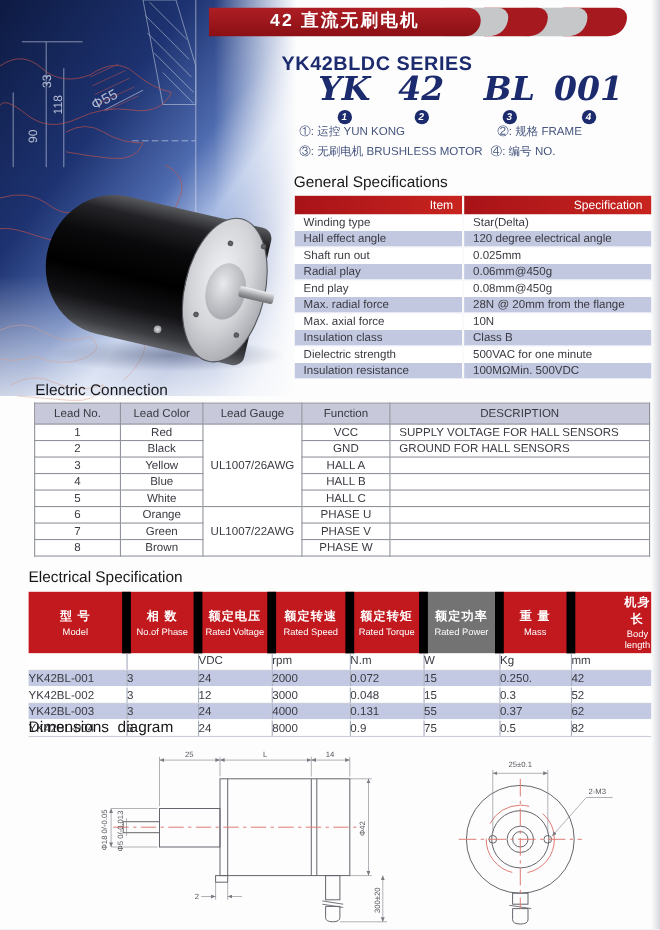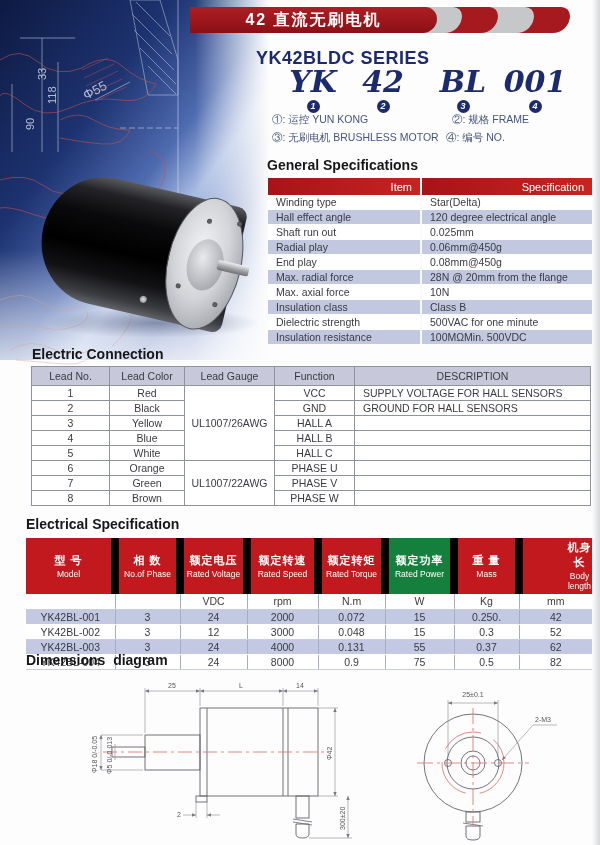"General Specifications" .sec-h { font-weight: bold -> normal }
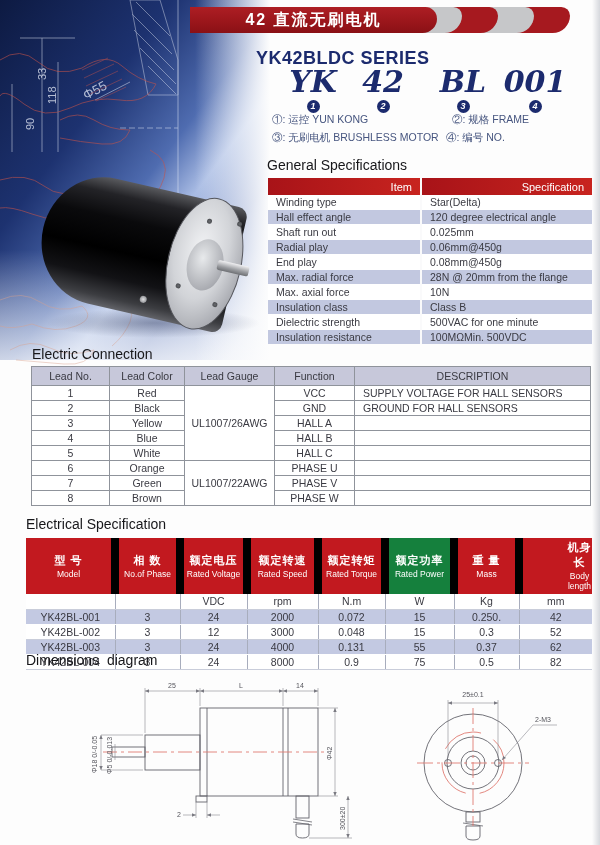"额定功率" .es-table th.dark { background: #15803d -> #737373 }
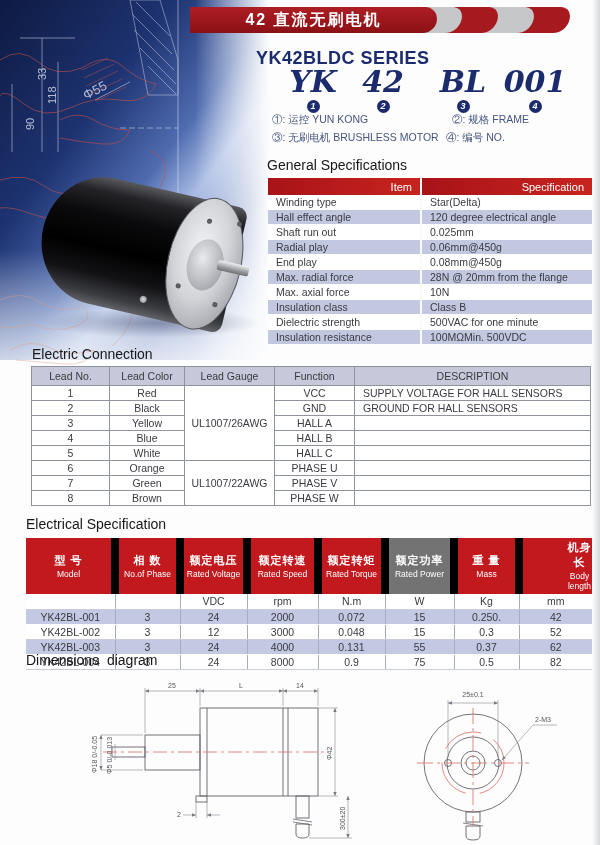"VDC" .es-table td { text-align: center -> none }
